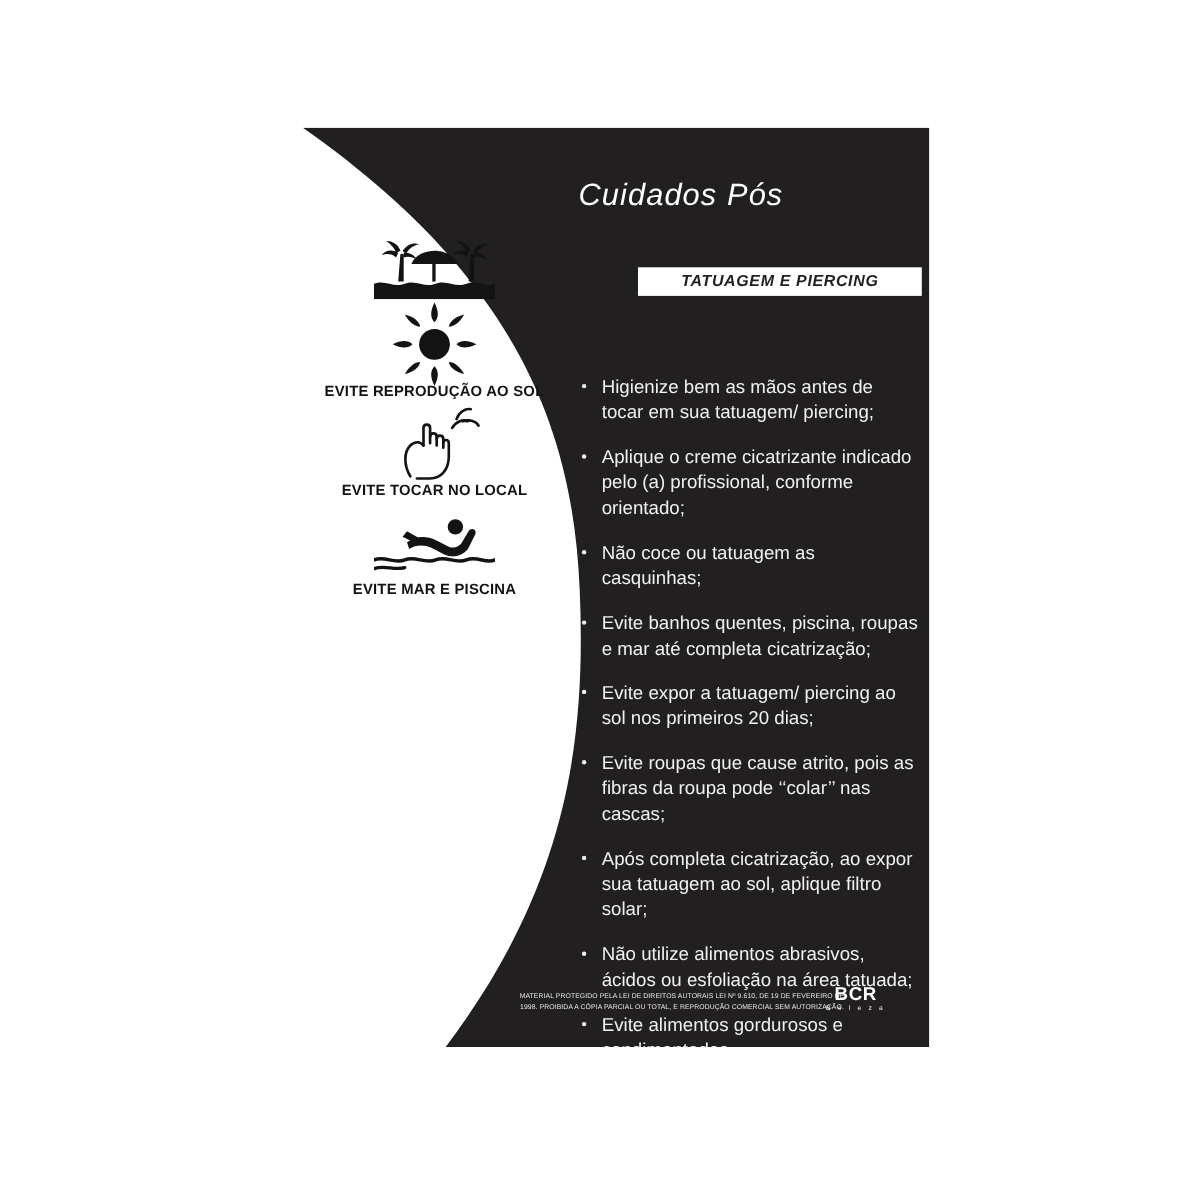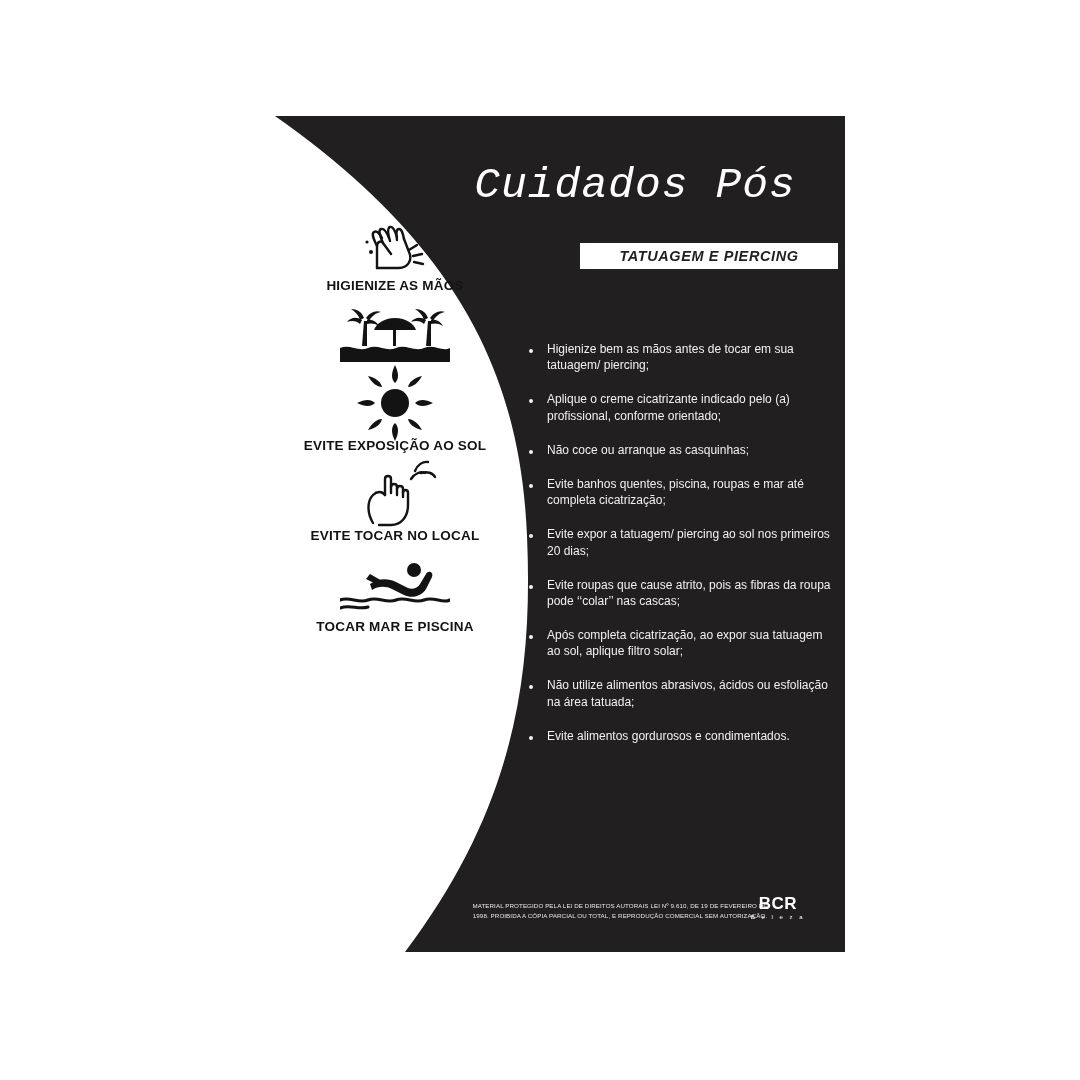"Cuidados Pós" .title { font-family: Liberation Mono, monospace -> Liberation Sans, sans-serif; font-size: 43px -> 28px; left: 180px -> 164px }
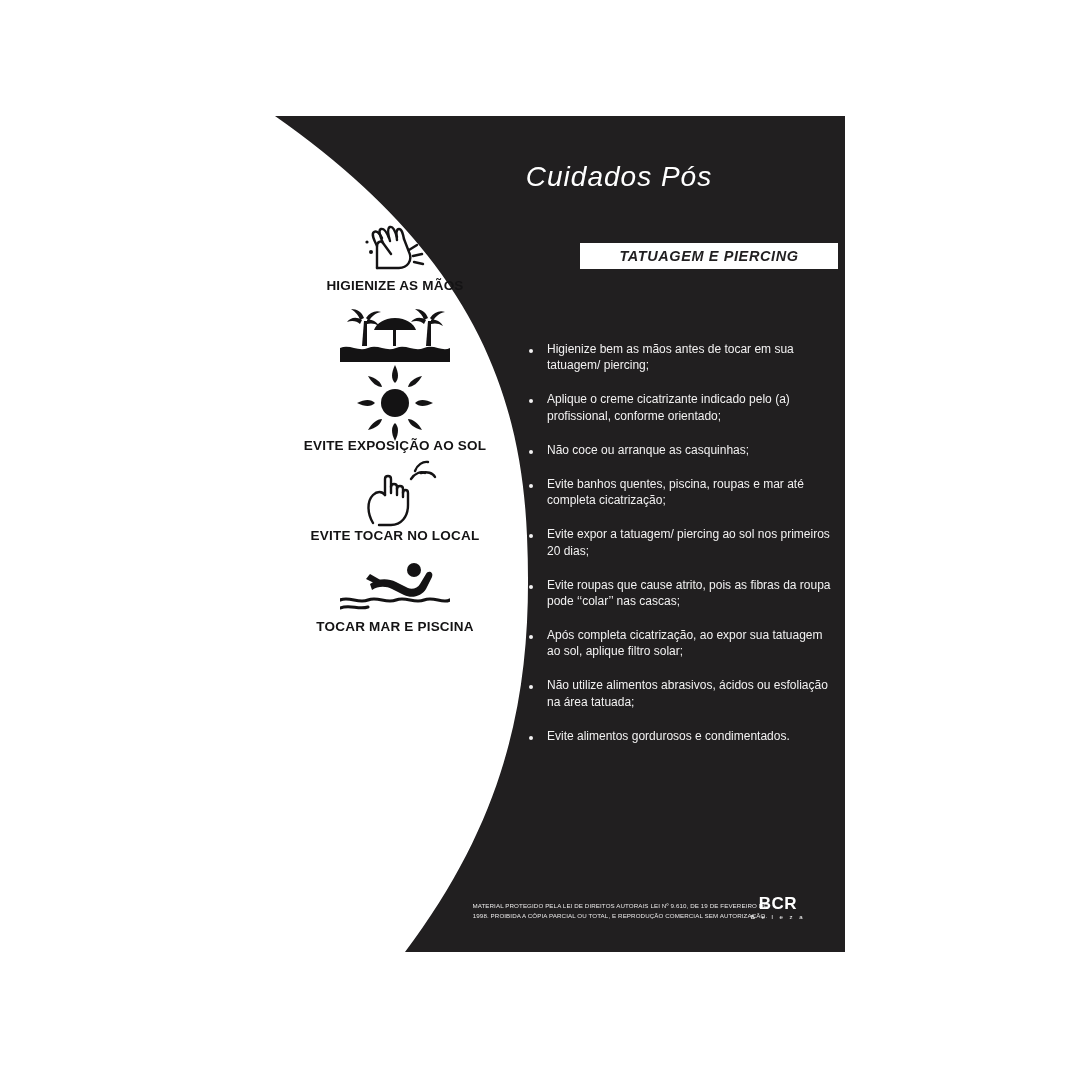"HIGIENIZE AS MÃOS" div.icon-item { html: <div> <div> <svg> <g> <path></path> <path></path> <path></path> <path></path> <path></path> <path></path> <path></path> <path></path> <path></path> </g> <circle></circle> <circle></circle> </svg> </div> <div>HIGIENIZE AS MÃOS</div> </div> -> none }
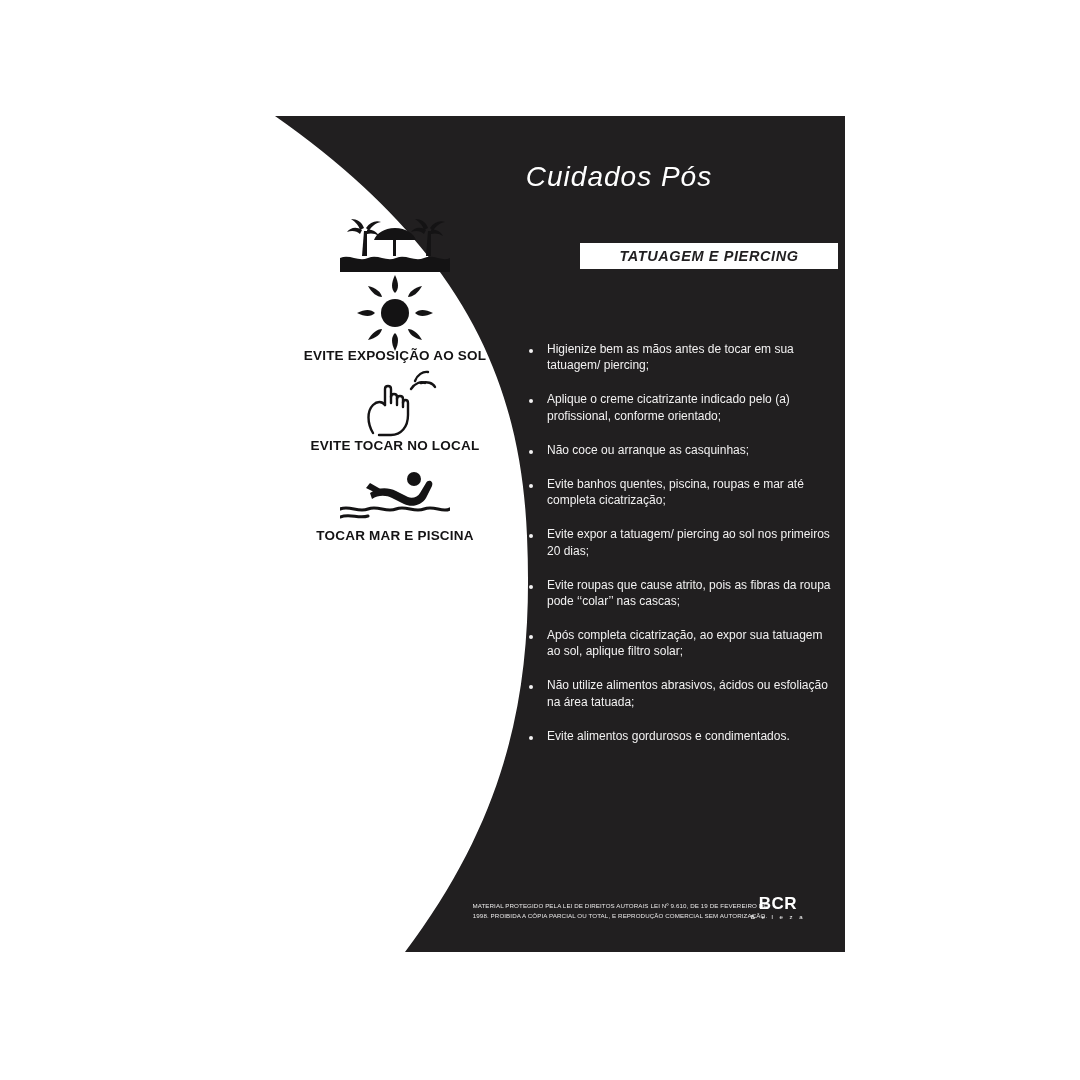"EVITE EXPOSIÇÃO AO SOL" div.caption { text: EXPOSIÇÃO -> REPRODUÇÃO }
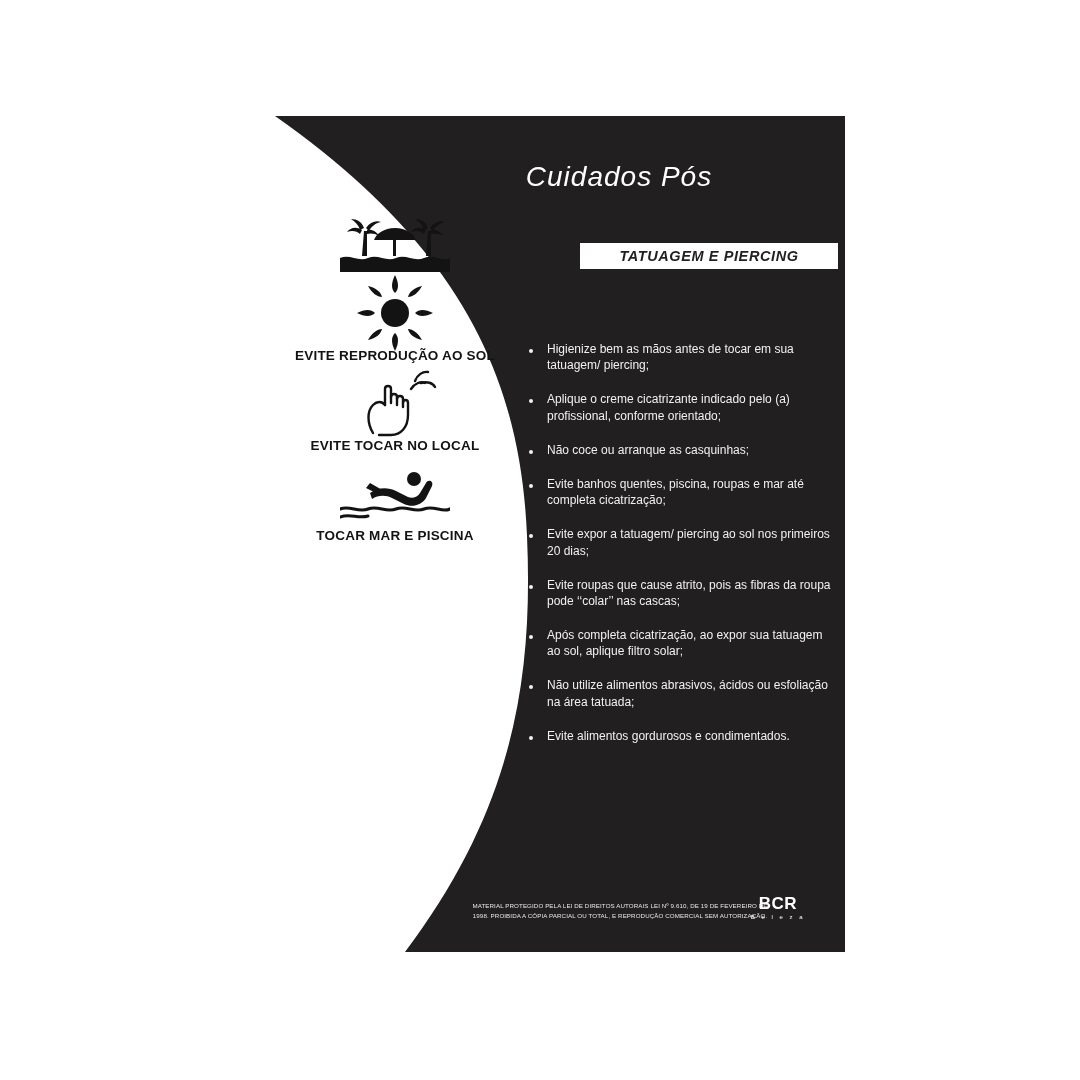"Higienize bem as mãos antes" .bullet { font-size: 12px -> 17px }
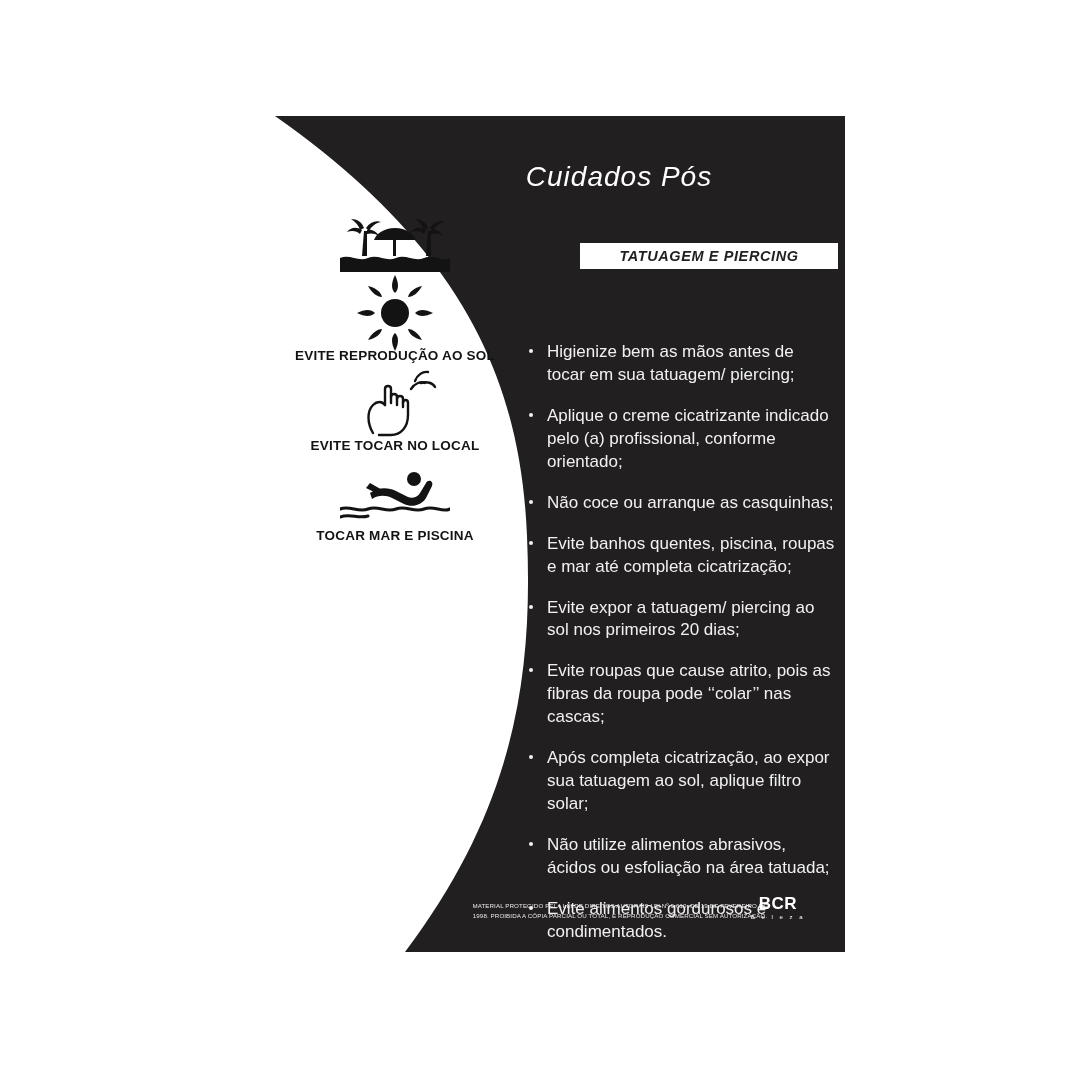"Não coce ou arranque as" span { text: arranque -> tatuagem }
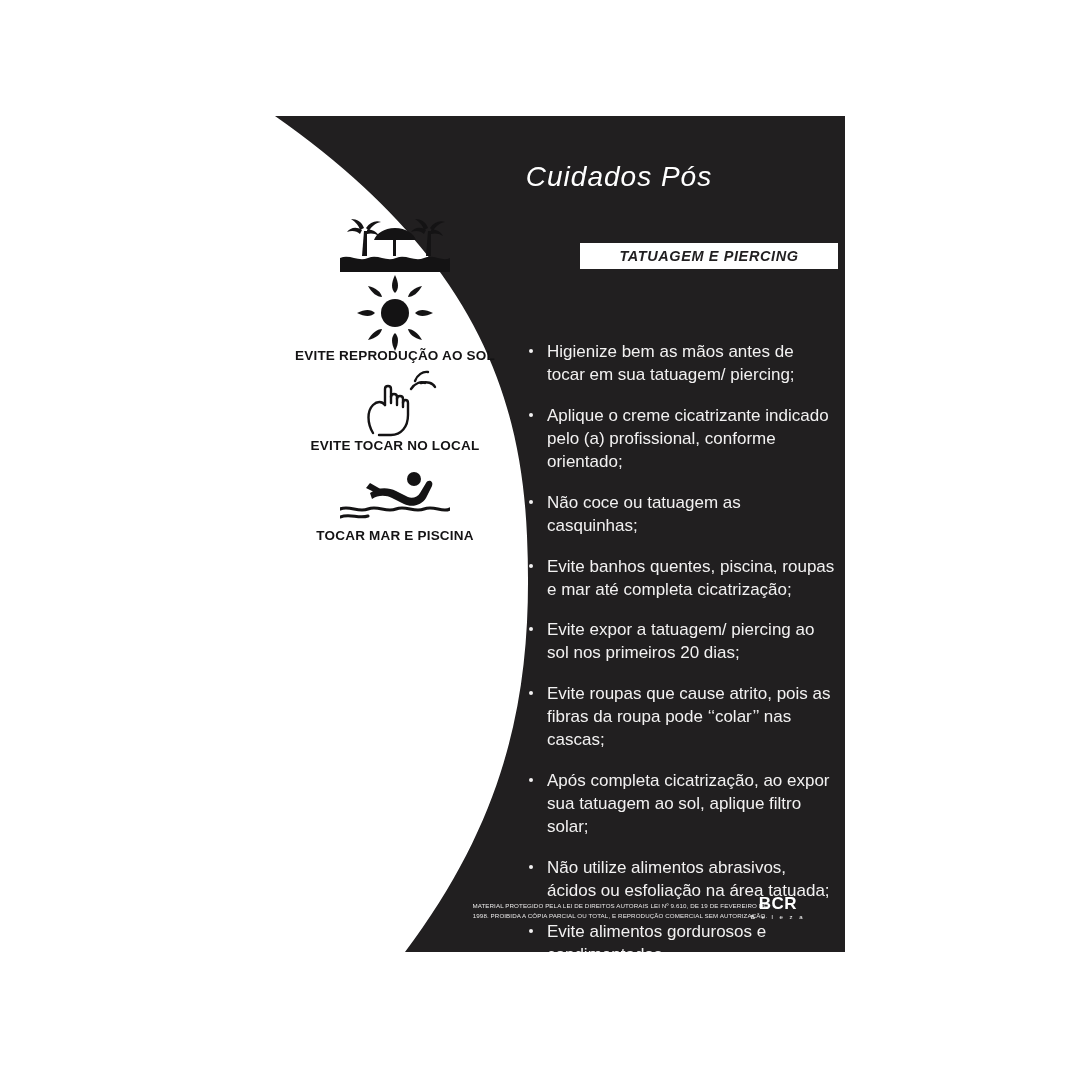"TOCAR MAR E PISCINA" div.caption { text: TOCAR -> EVITE }
